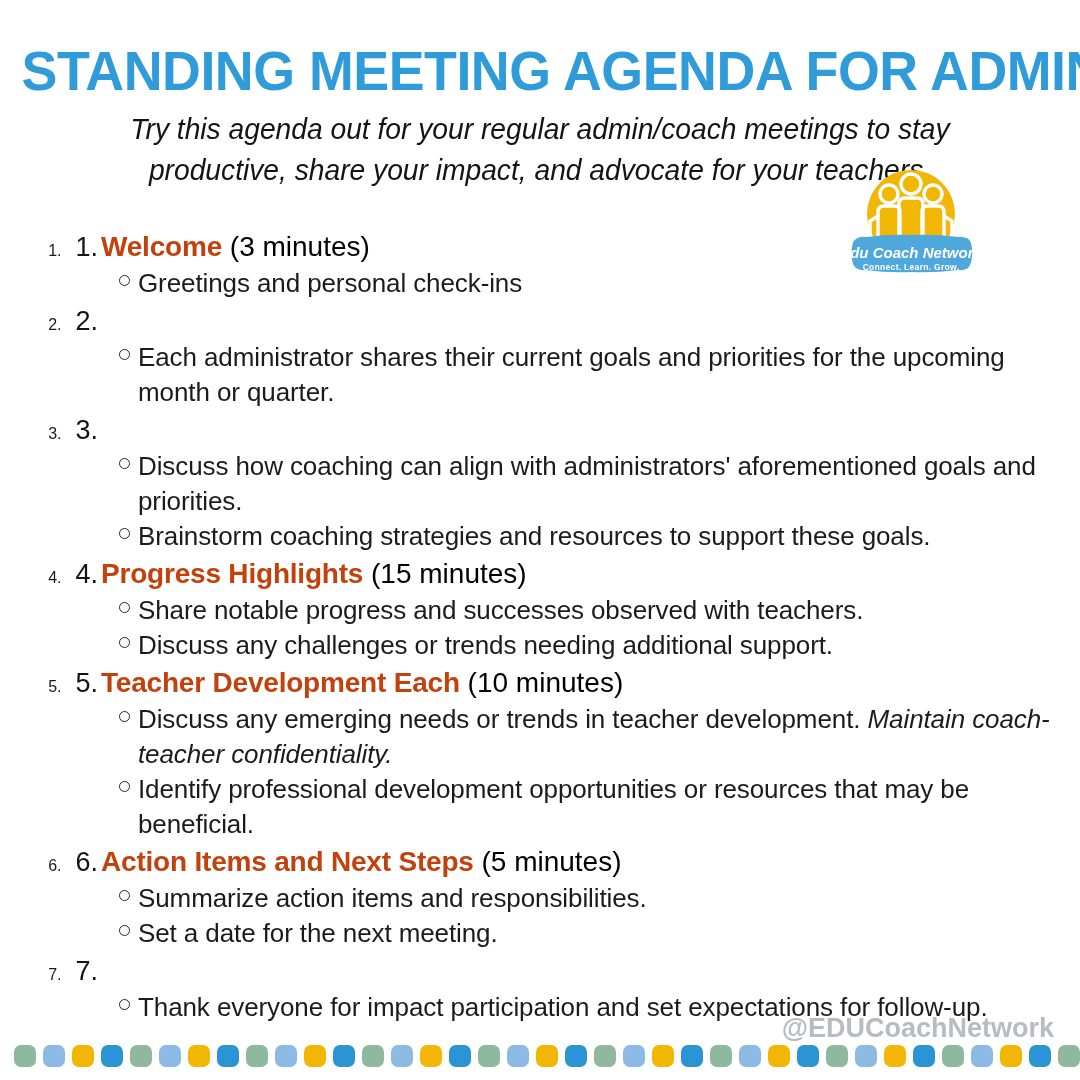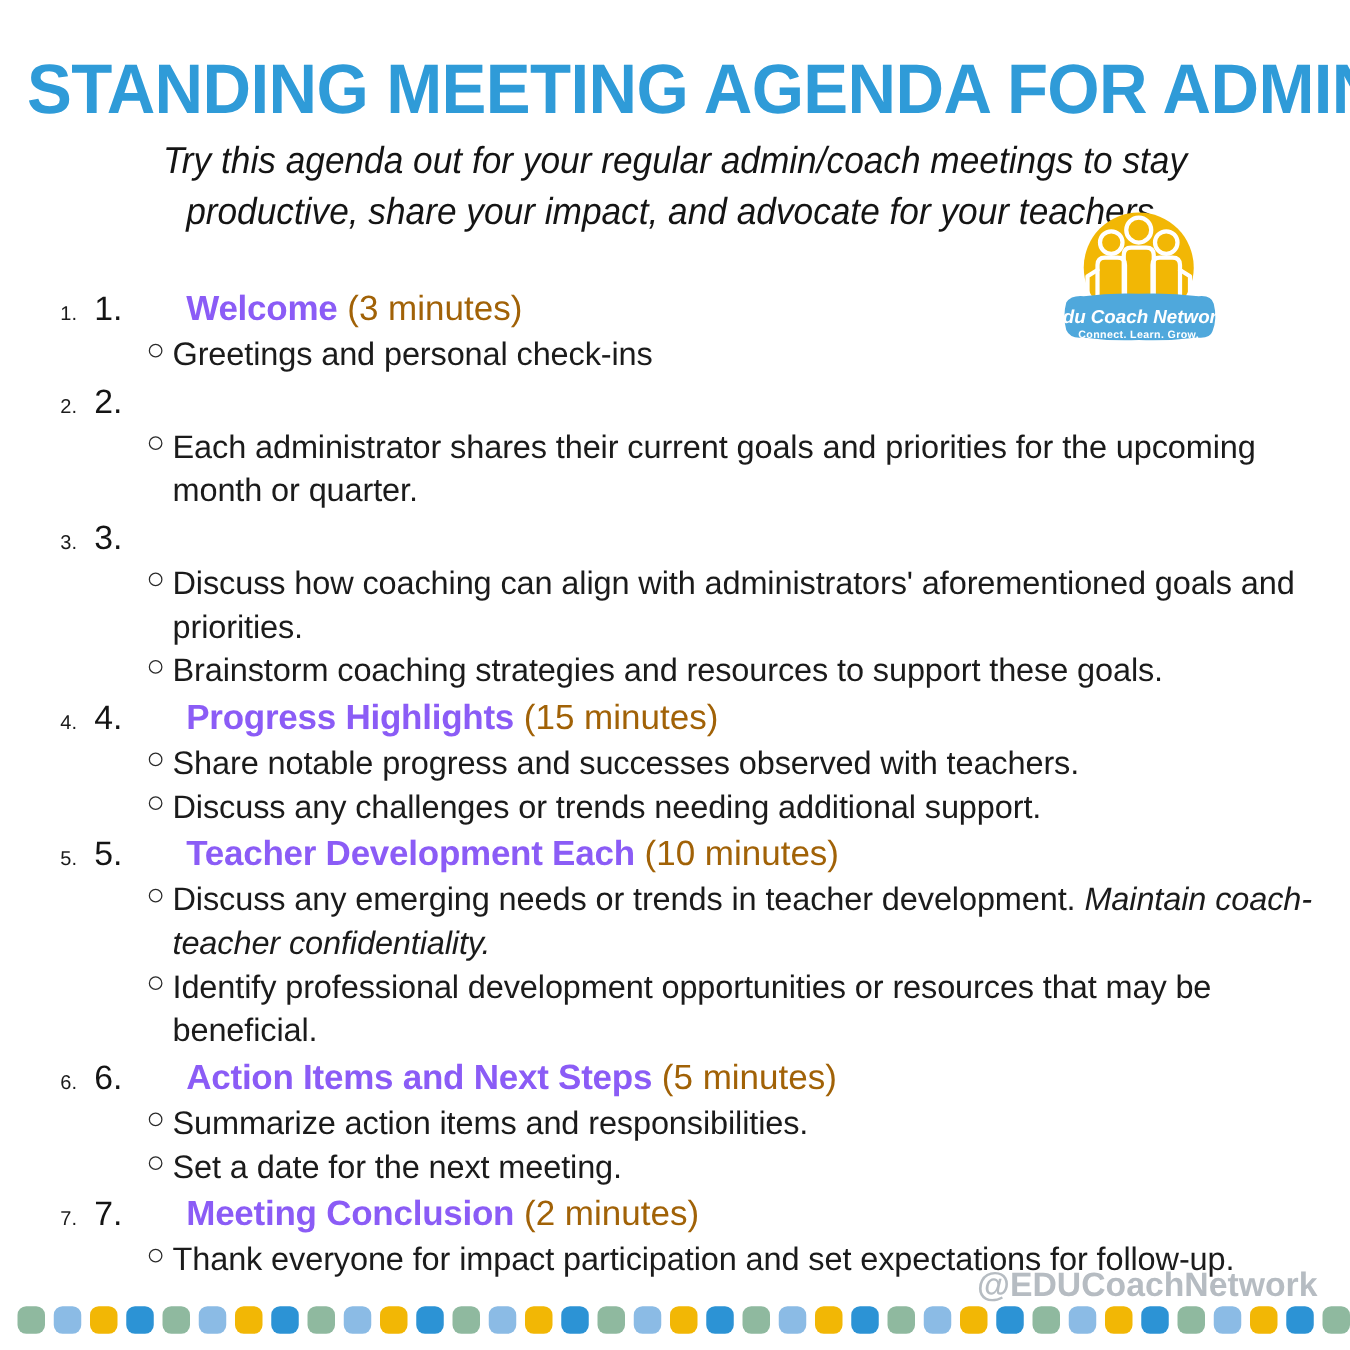"Welcome" .head-title { color: #8b5cf6 -> #c2410c; margin-left: 48px -> none }
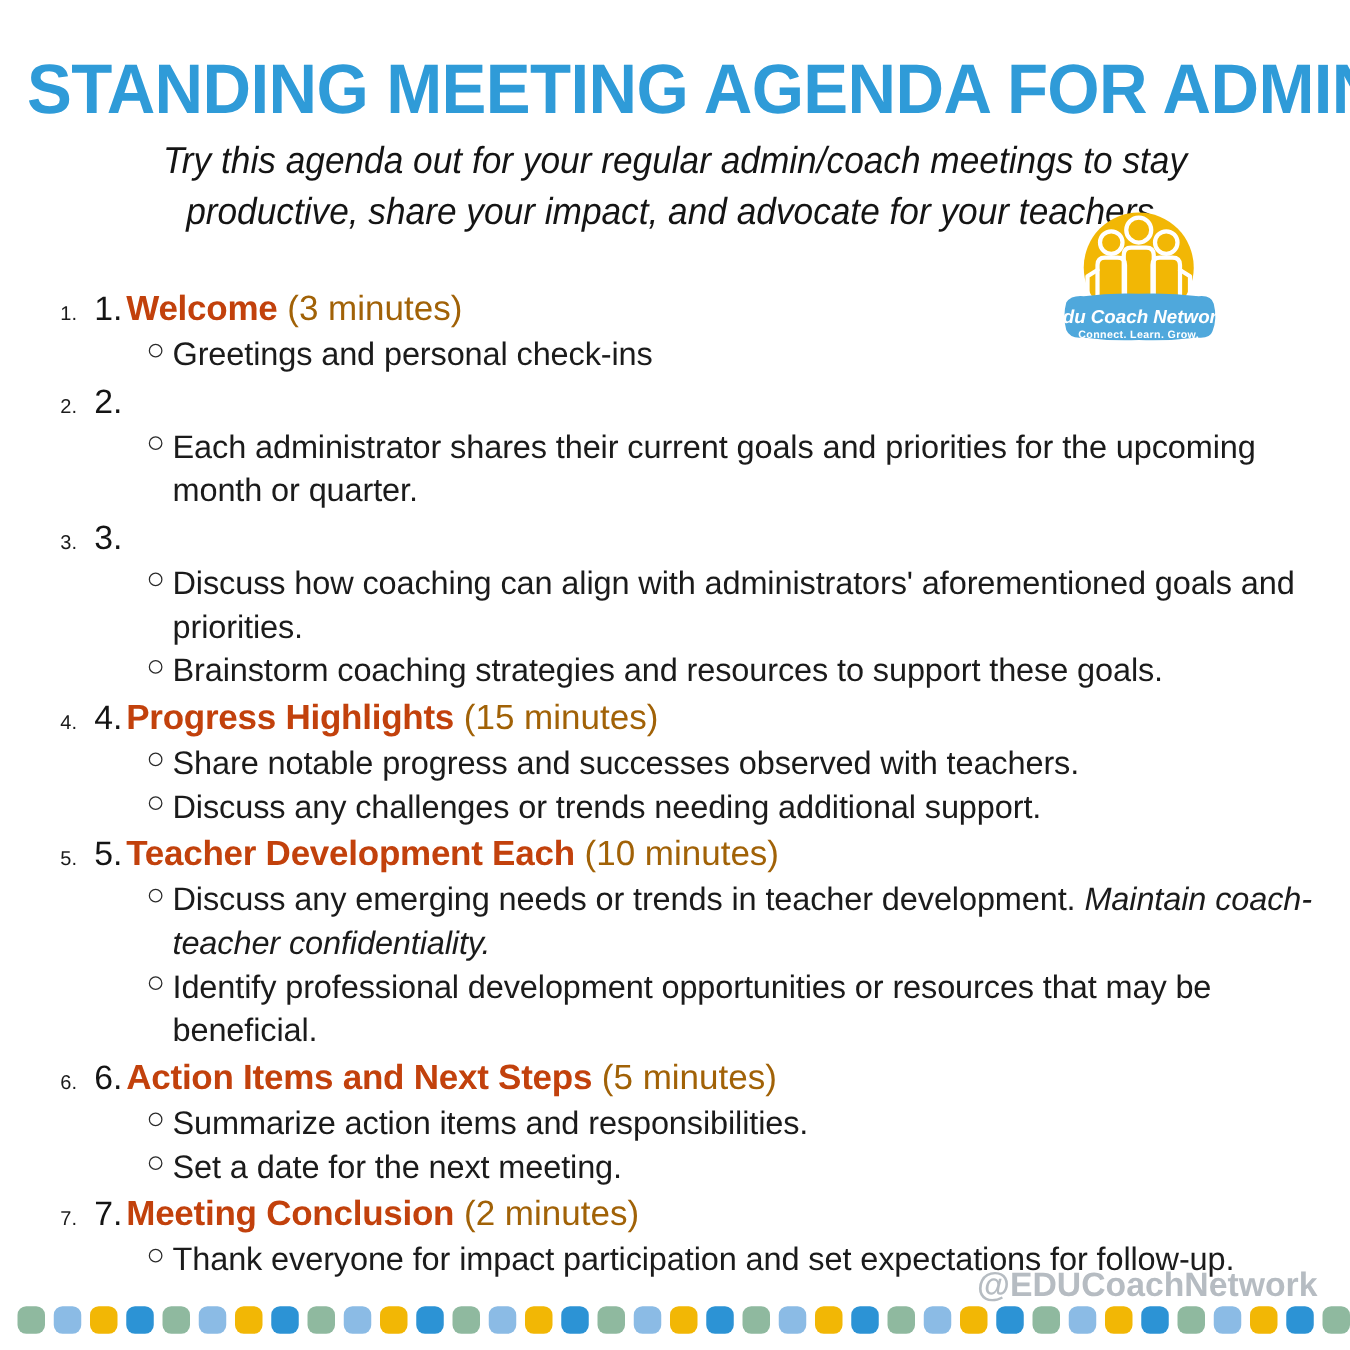"(3 minutes)" .head-dur { color: #a16207 -> #000000 }
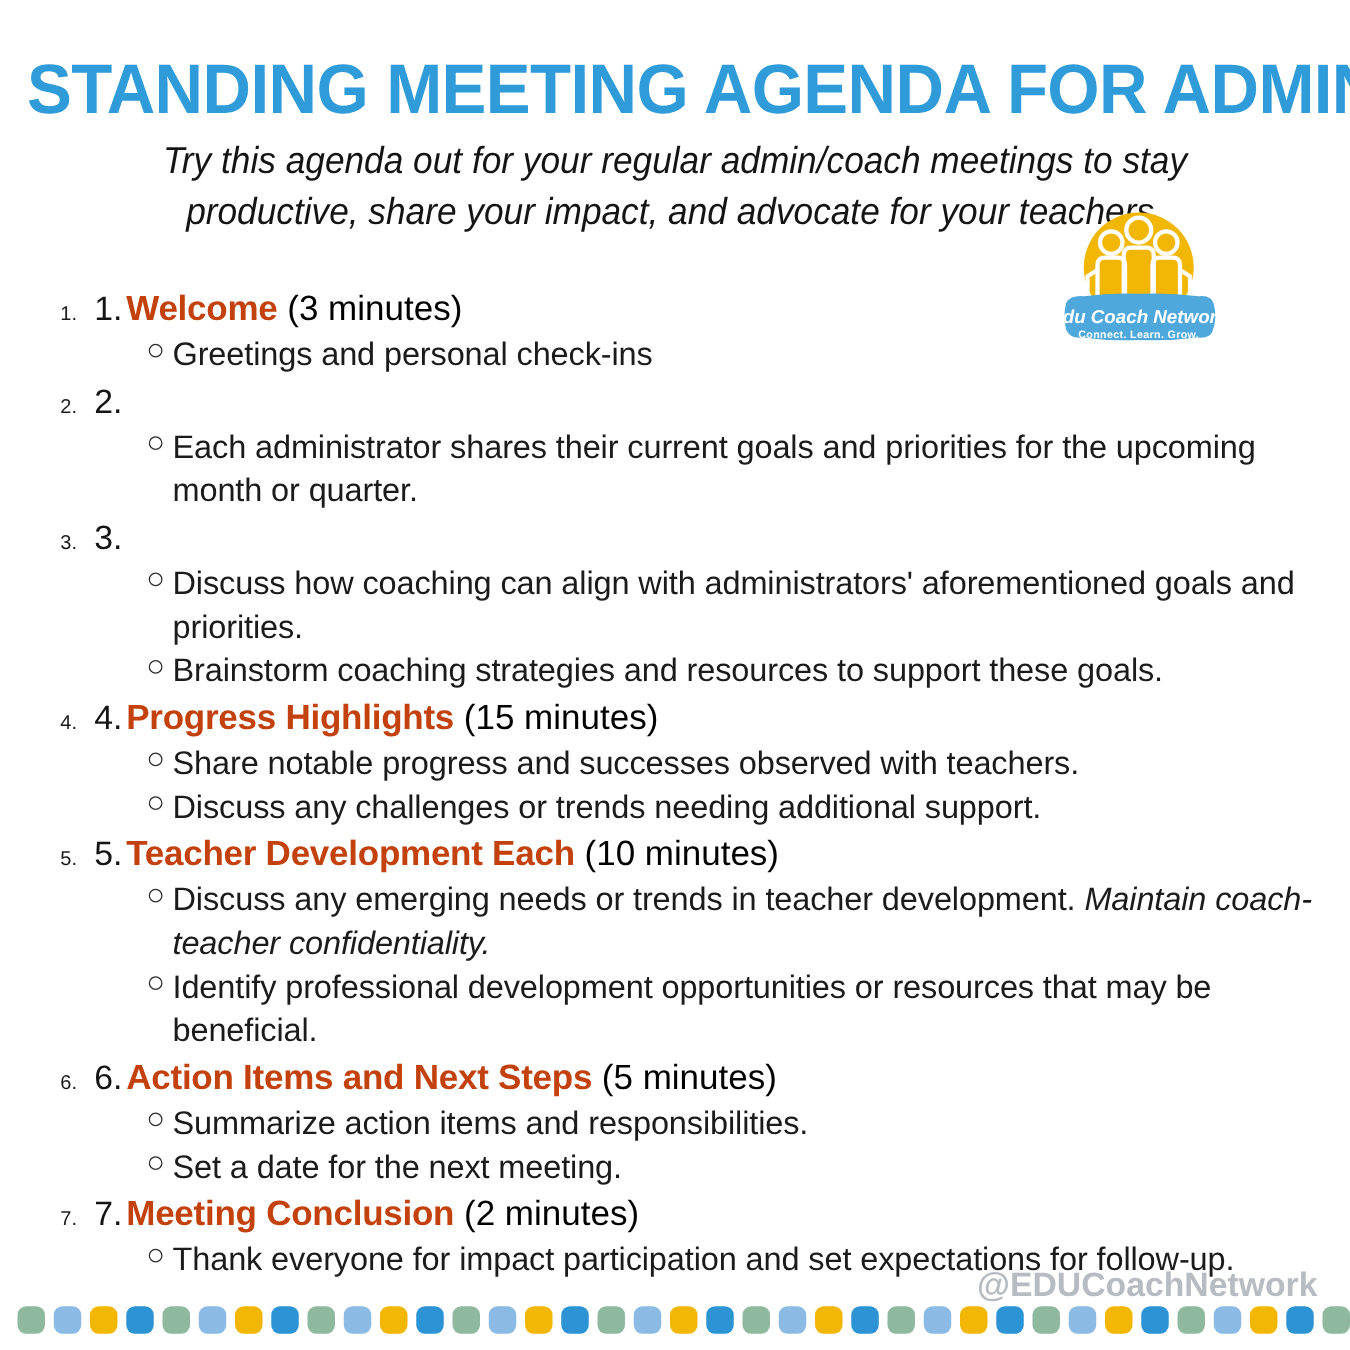"Meeting Conclusion (2 minutes)" span.head-text { html: <span><span>Meeting Conclusion</span><span> (2 minutes)</span></span> -> none }
